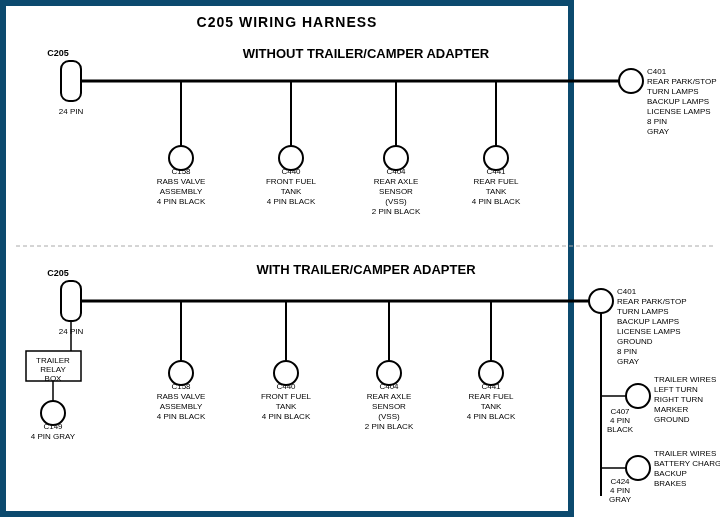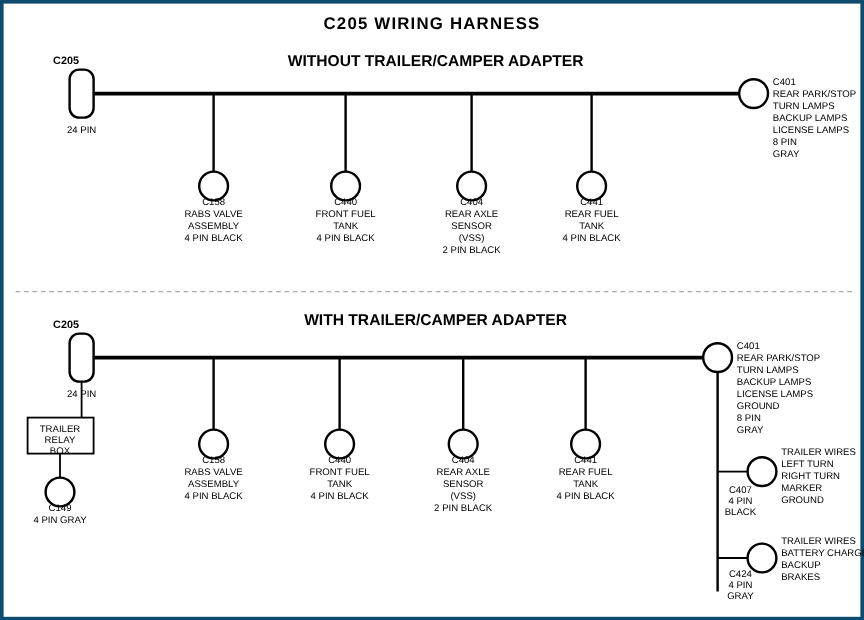"C205 WIRING HARNESS" .page { border: 3px solid #0c4a6e -> 6px solid #0c4a6e; width: 720px -> 574px }
